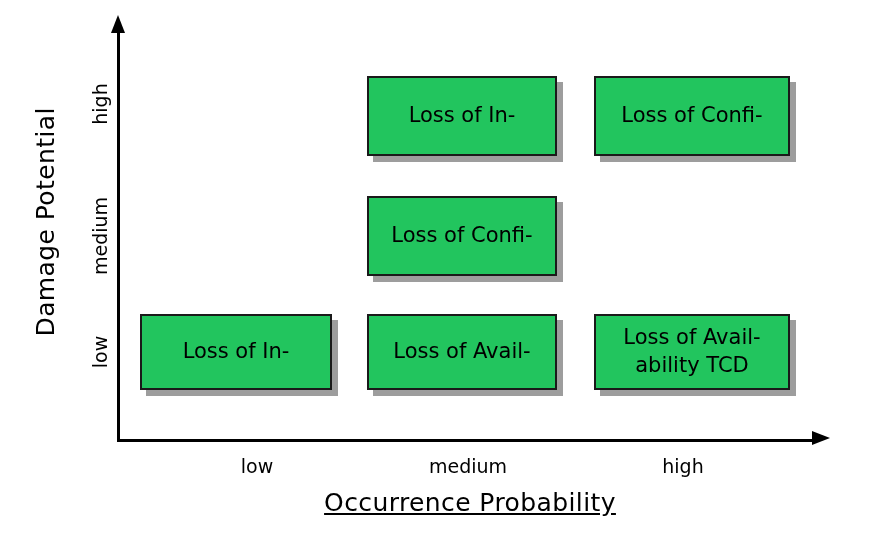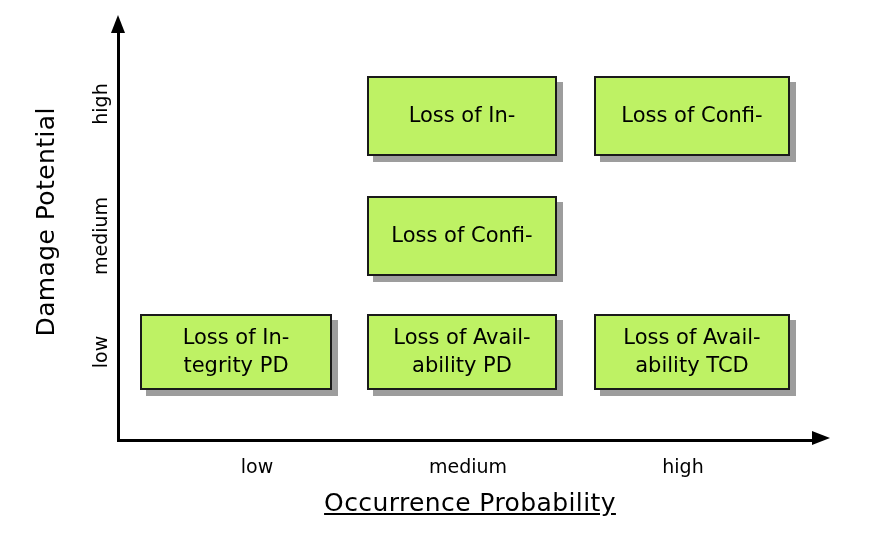"Loss of In-" .cell-box { background: #bef264 -> #22c55e }
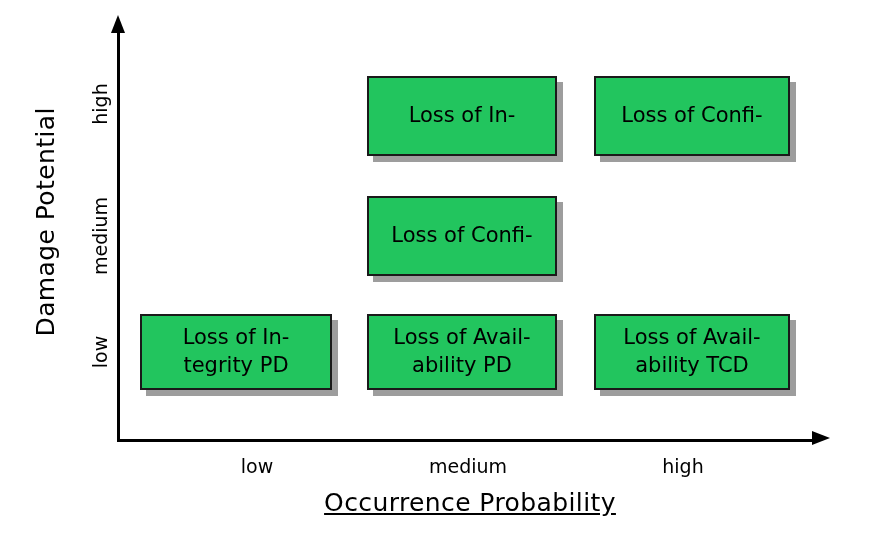"tegrity PD" span.cell-line { html: <span>tegrity PD</span> -> none }
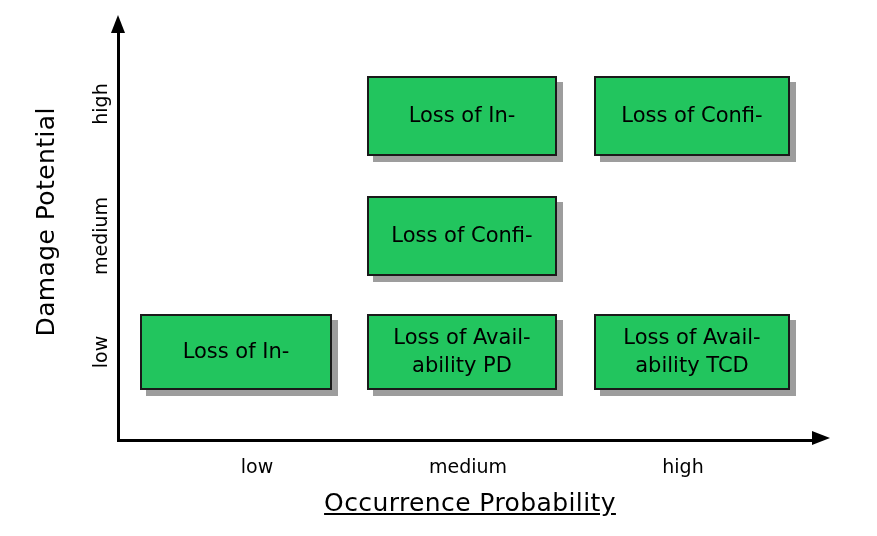"ability PD" span.cell-line { html: <span>ability PD</span> -> none }
